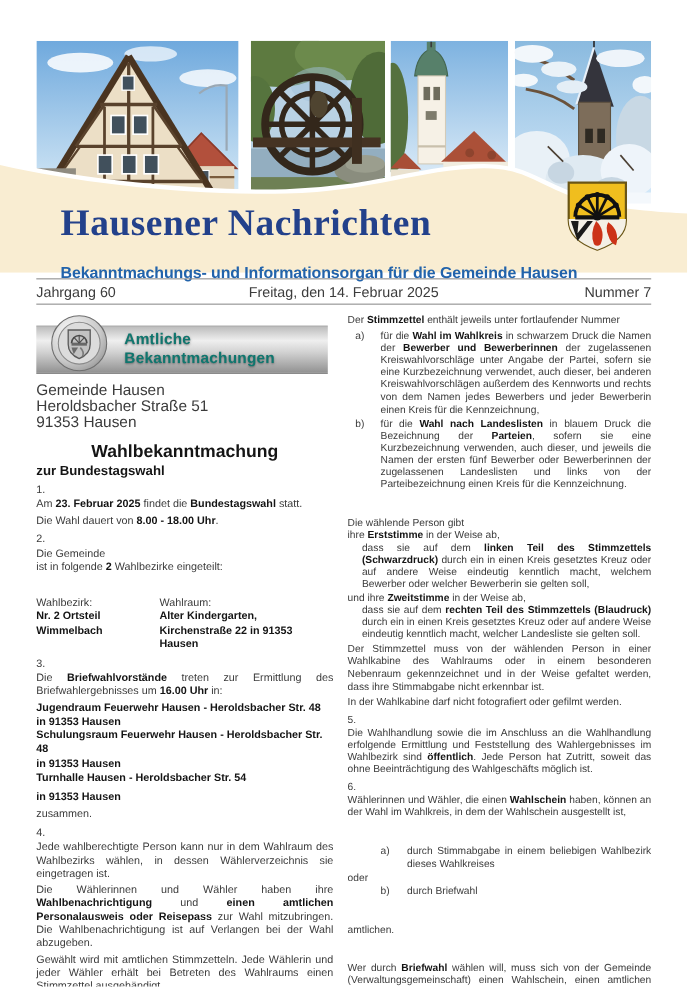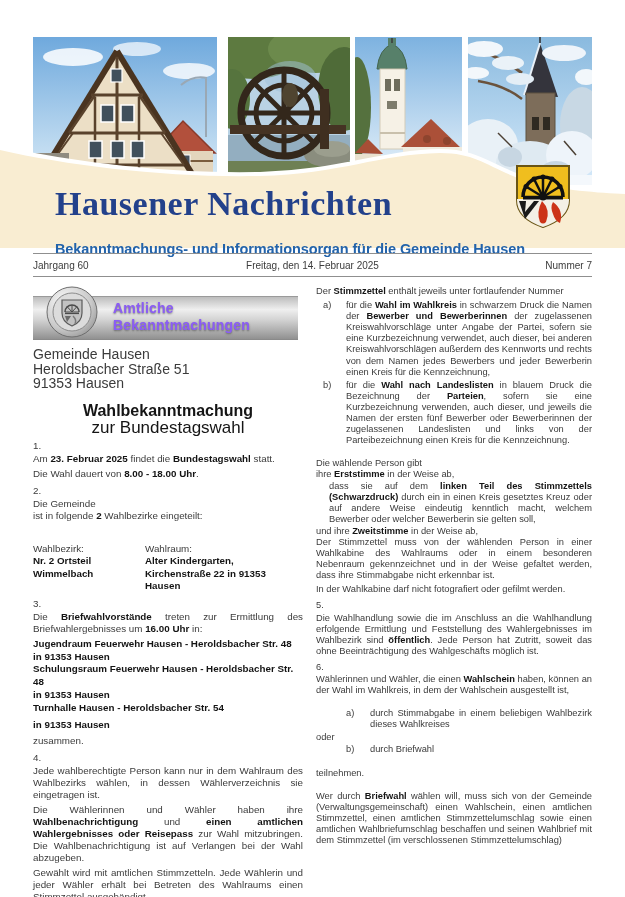"Jahrgang 60" .infobar { font-size: 10px -> 13px }
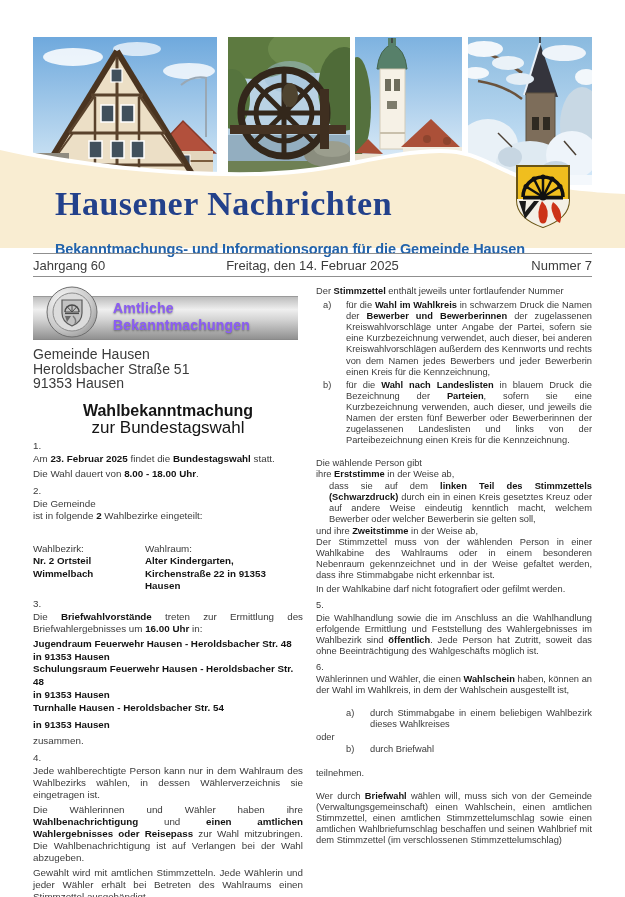"Amtliche" .badge-text { color: #8b5cf6 -> #0f766e }
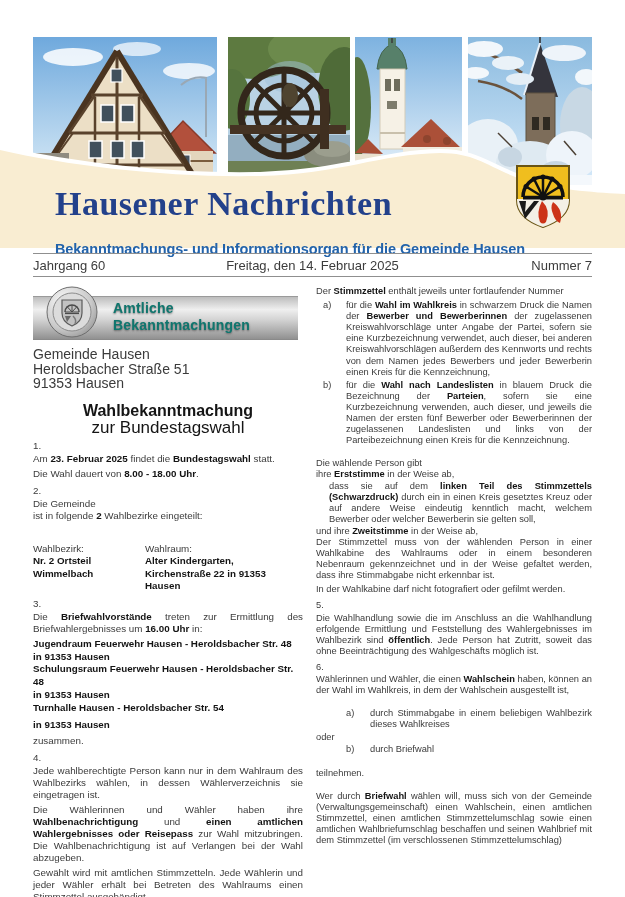"zur Bundestagswahl" h2.ann { font-size: 17px -> 12px; font-weight: normal -> bold; text-align: center -> none }
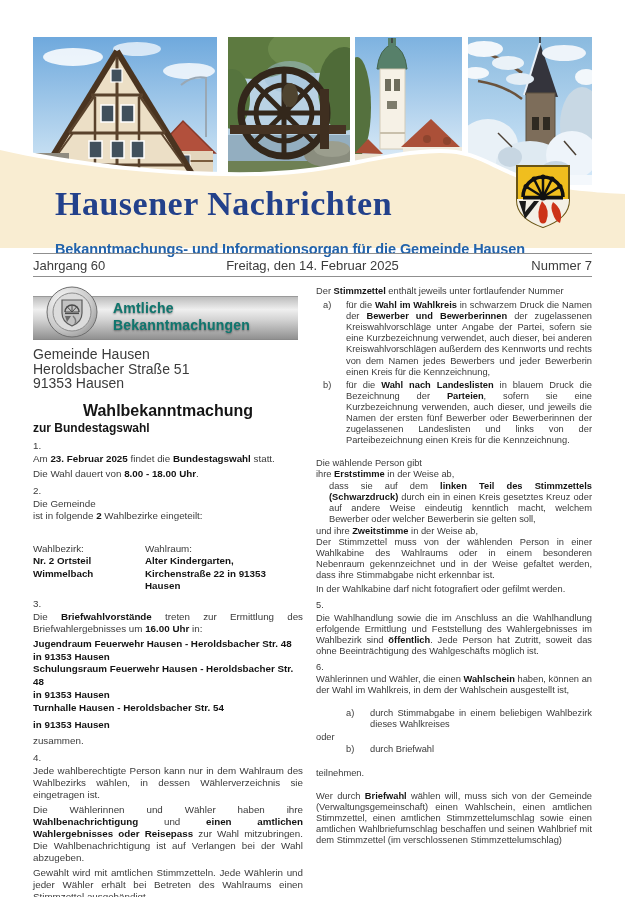"Die wählende Person gibt" .sp-above { margin-top: 12px -> 24px }
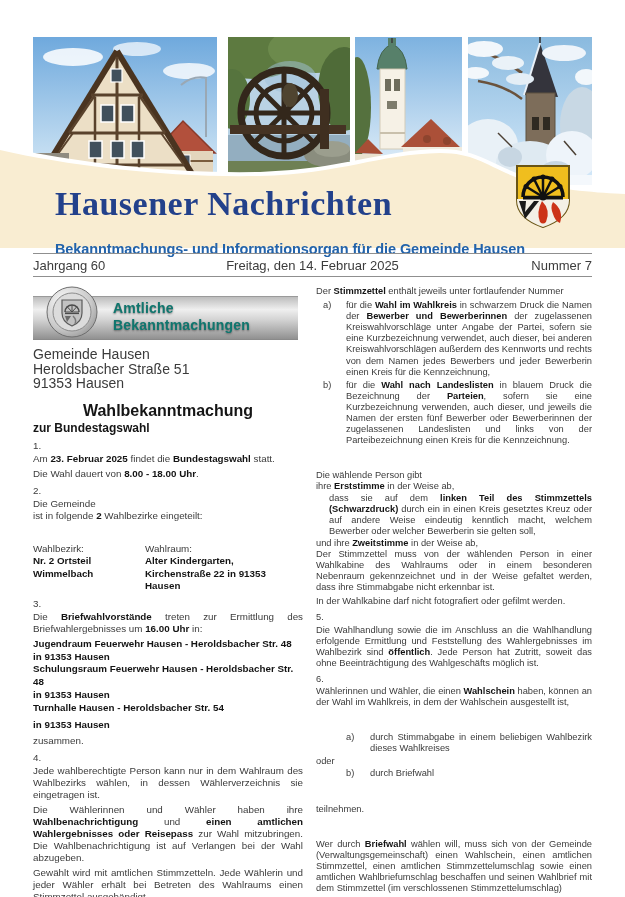"dass sie auf dem rechten" div.indent { html: none -> <div><span>dass sie auf dem </span><b>rechten Teil des Stimmzettels (Blaudruck)</b><span> durch ein in einen Kreis gesetztes Kreuz oder auf andere Weise eindeutig kenntlich macht, welcher Landesliste sie gelten soll.</span></div> }
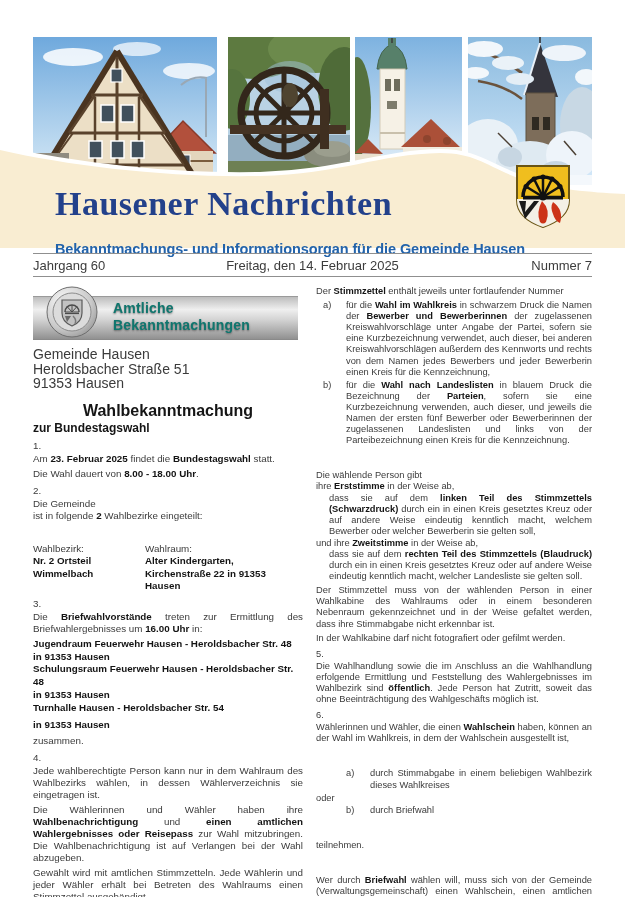"einen amtlichen Wahlergebnisses oder" b { text: Wahlergebnisses -> Personalausweis }
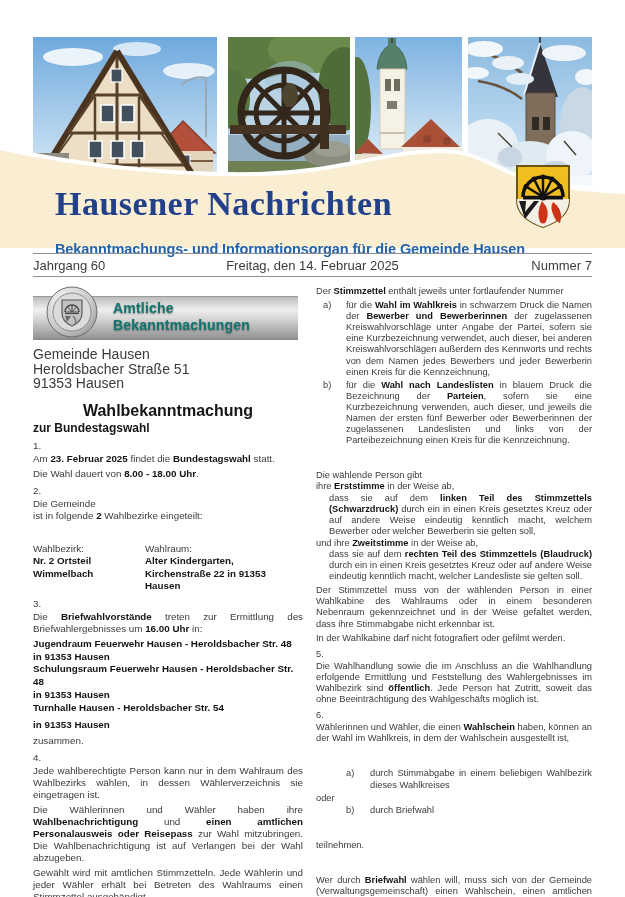"teilnehmen." p.sp-above { text: teilnehmen -> amtlichen }
